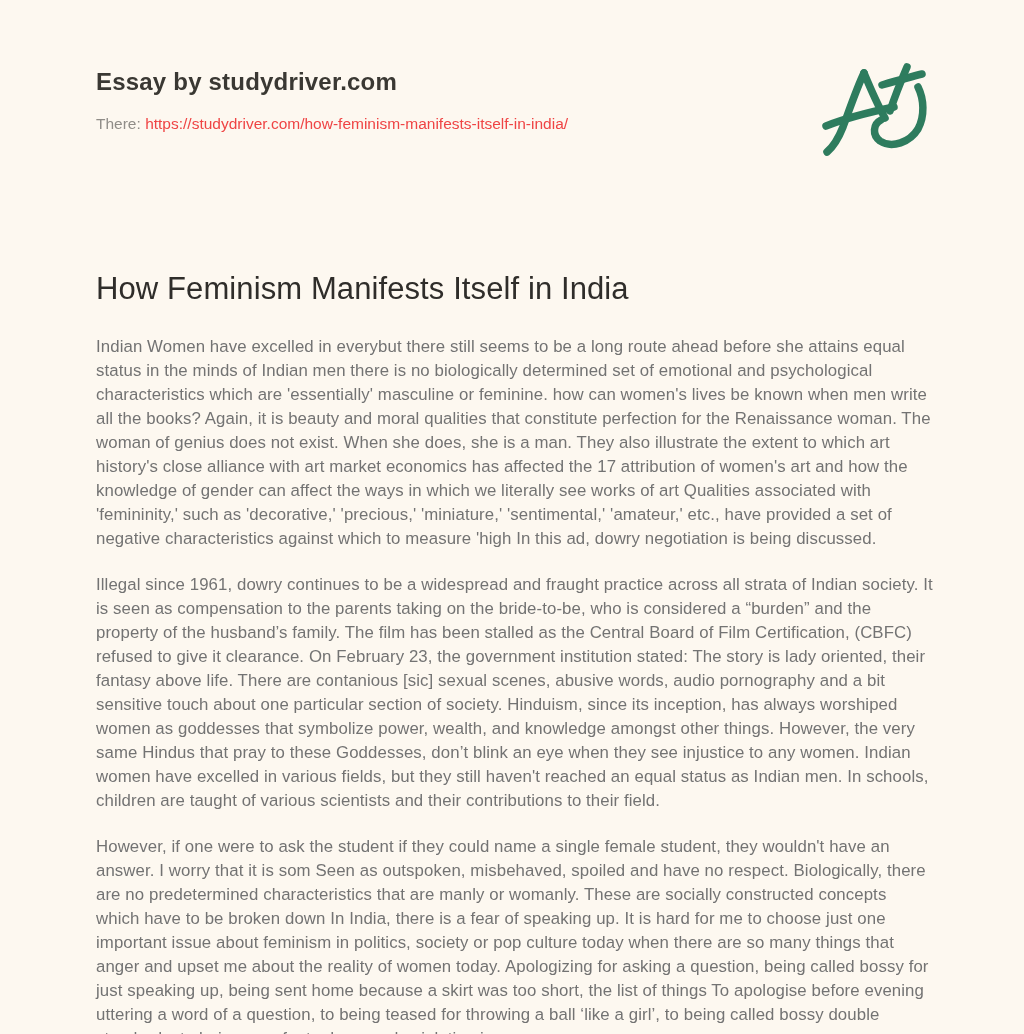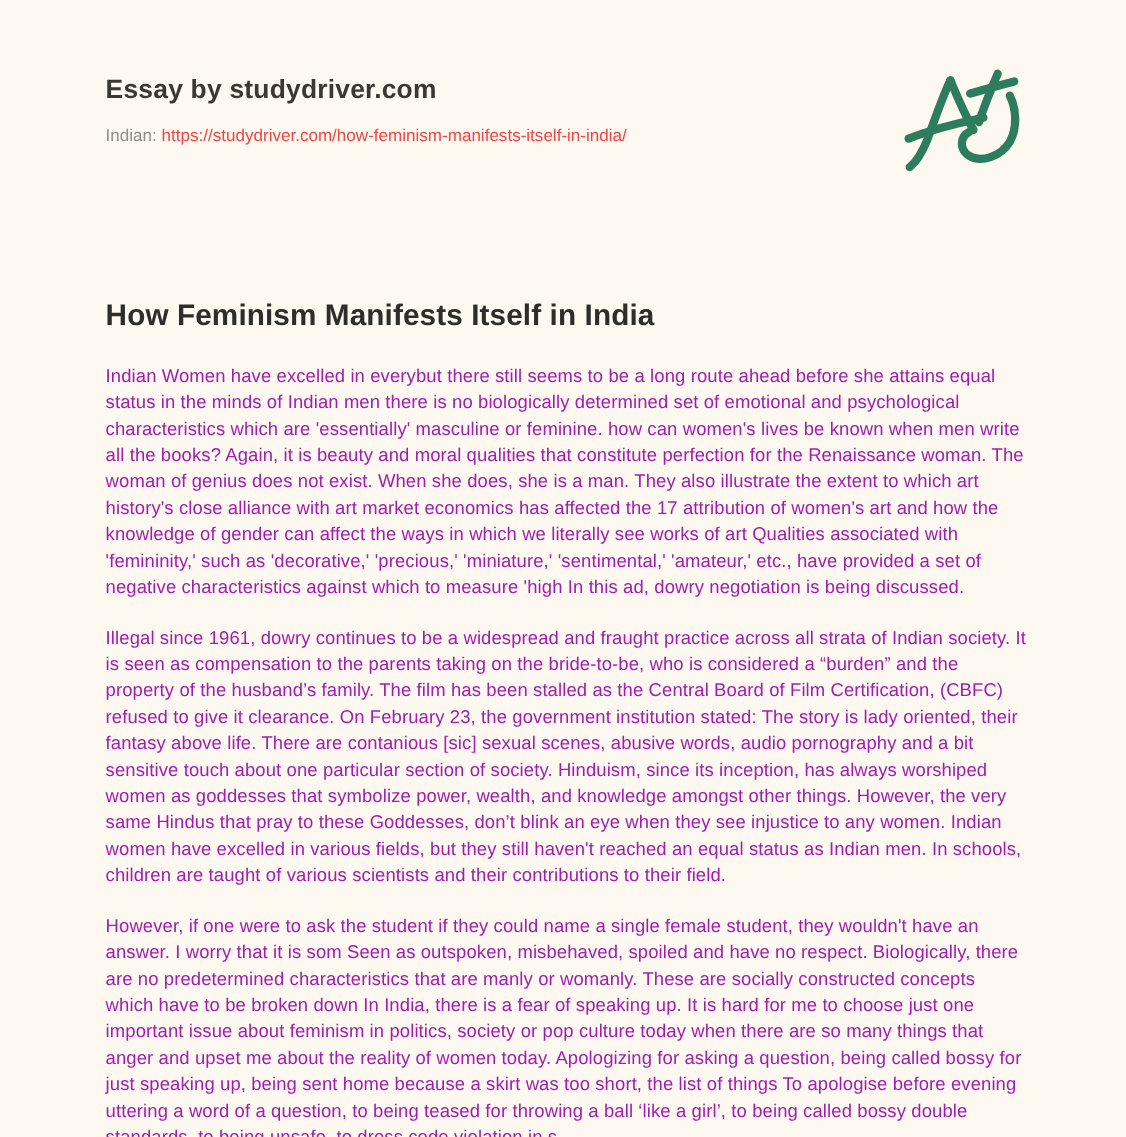"Indian:" span { text: Indian -> There }
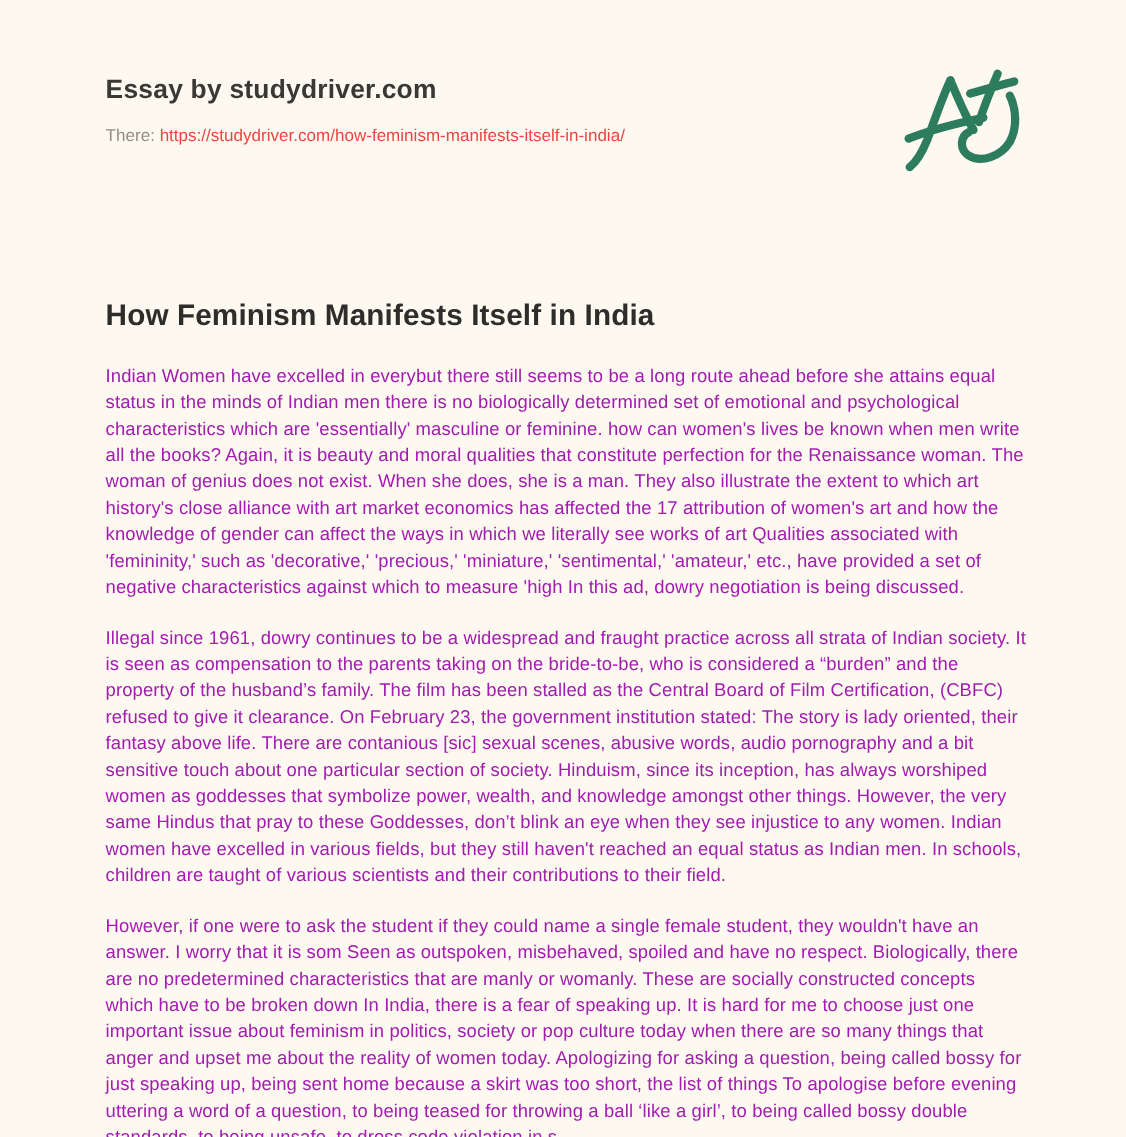"How Feminism Manifests Itself in" .essay-title { font-size: 27px -> 31px; font-weight: 700 -> 400 }
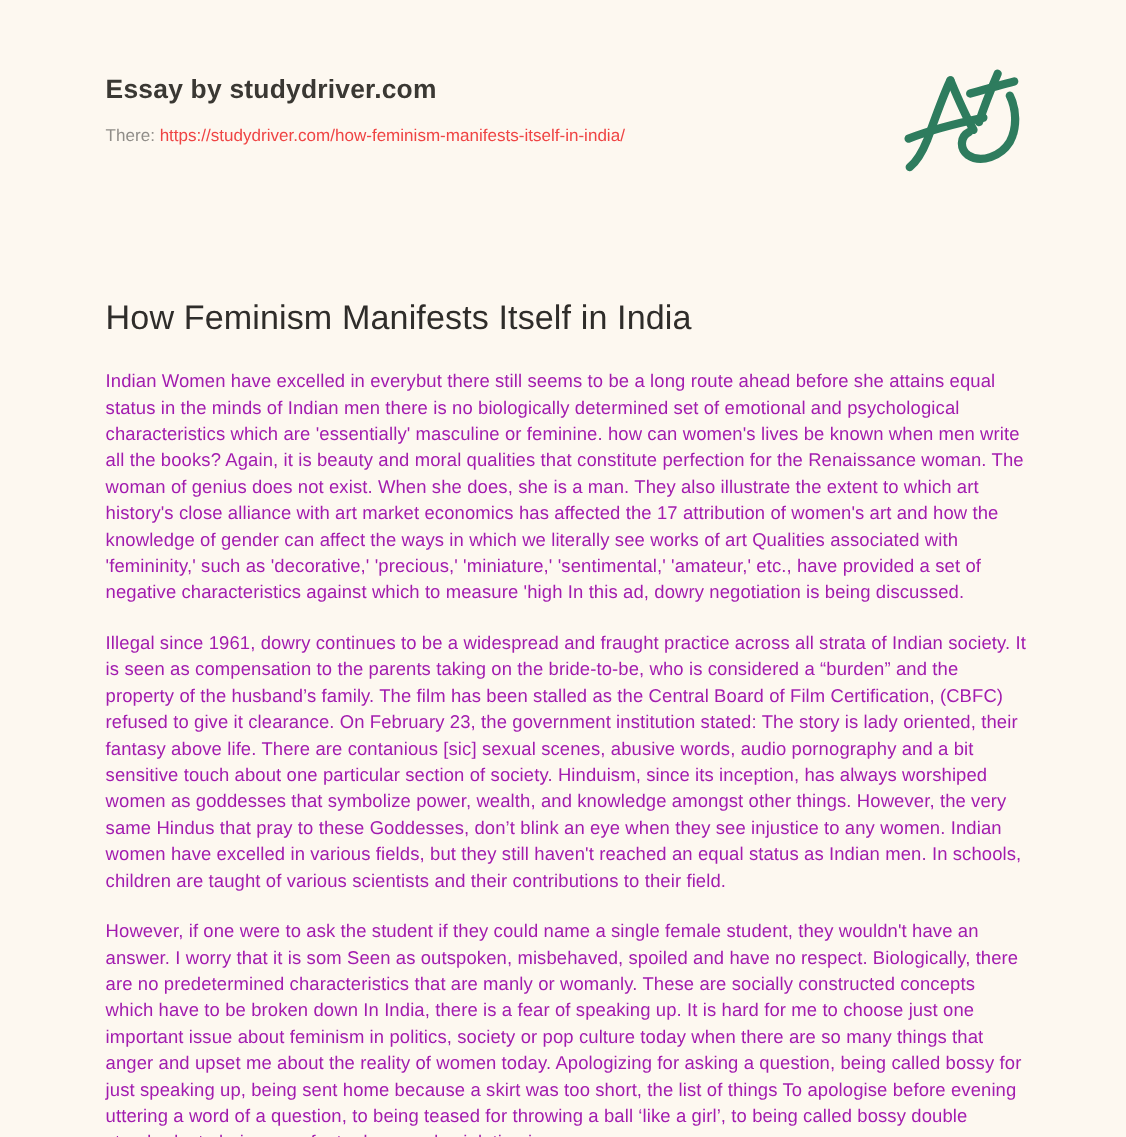"Indian Women have excelled in" .essay-body p { color: #a21caf -> #737373 }
